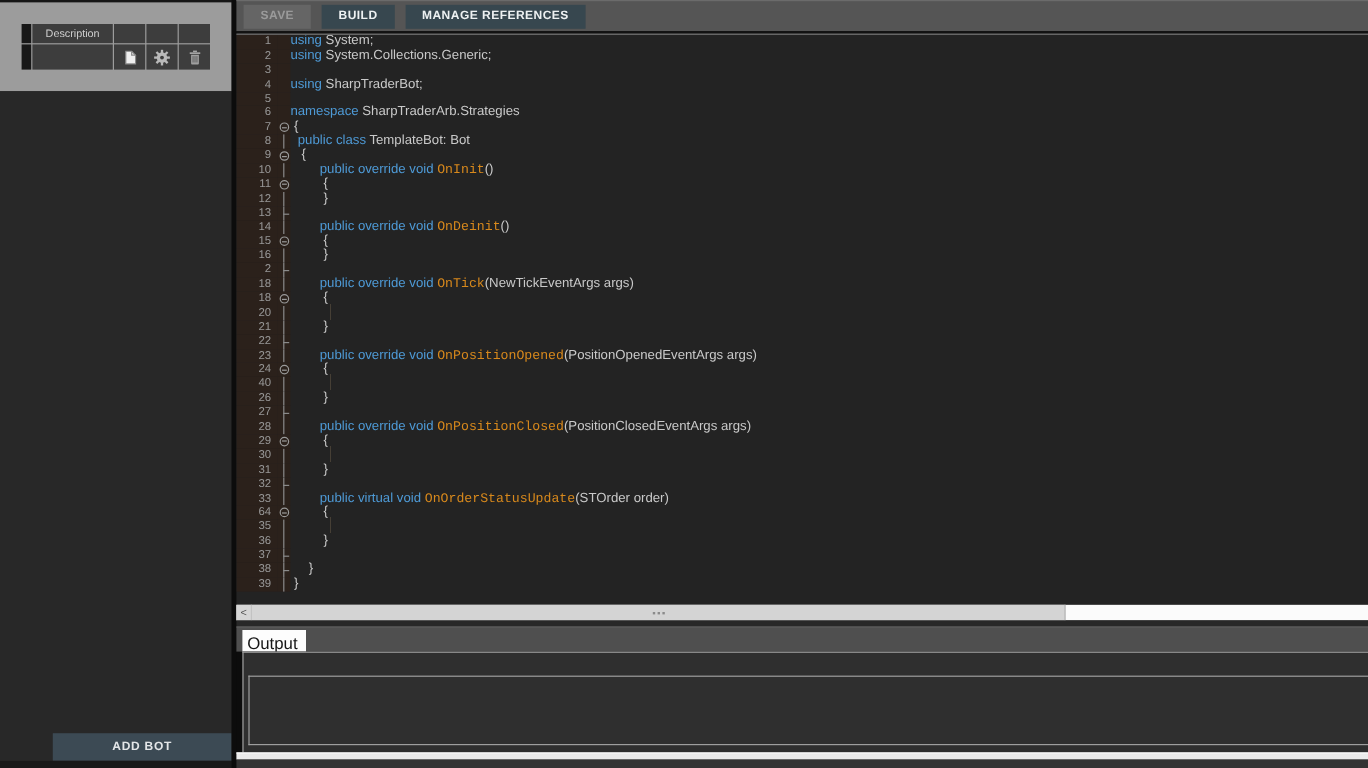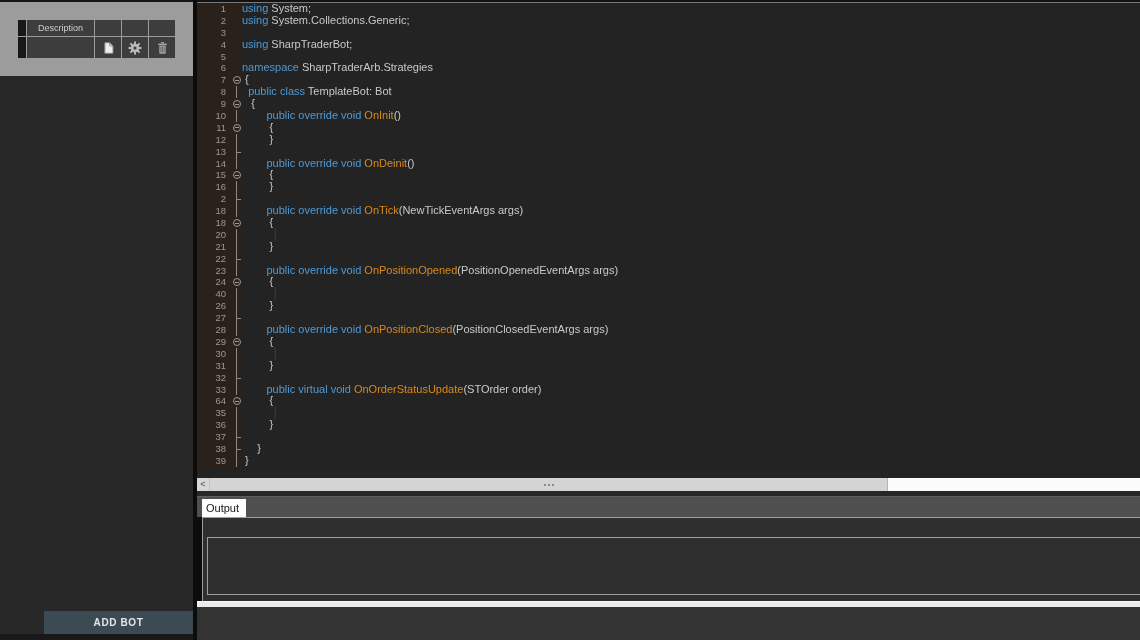"SAVE" div.toolbar { html: none -> <div> <button>SAVE</button> <button>BUILD</button> <button>MANAGE REFERENCES</button> </div> }
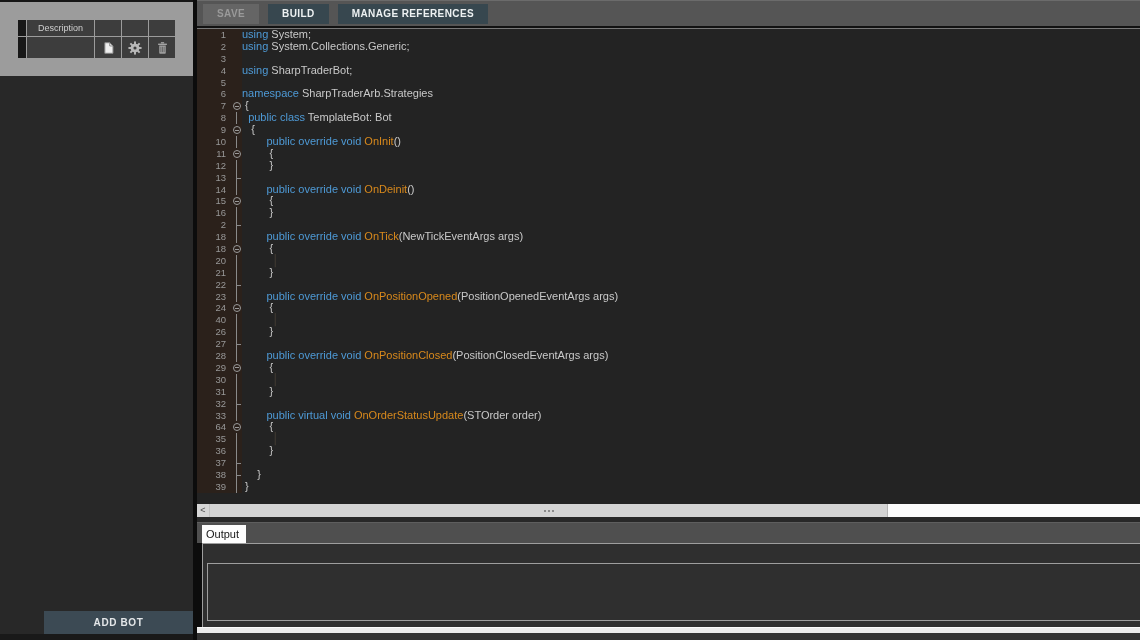"OnInit" .tok-m { font-family: none -> Liberation Mono, monospace }
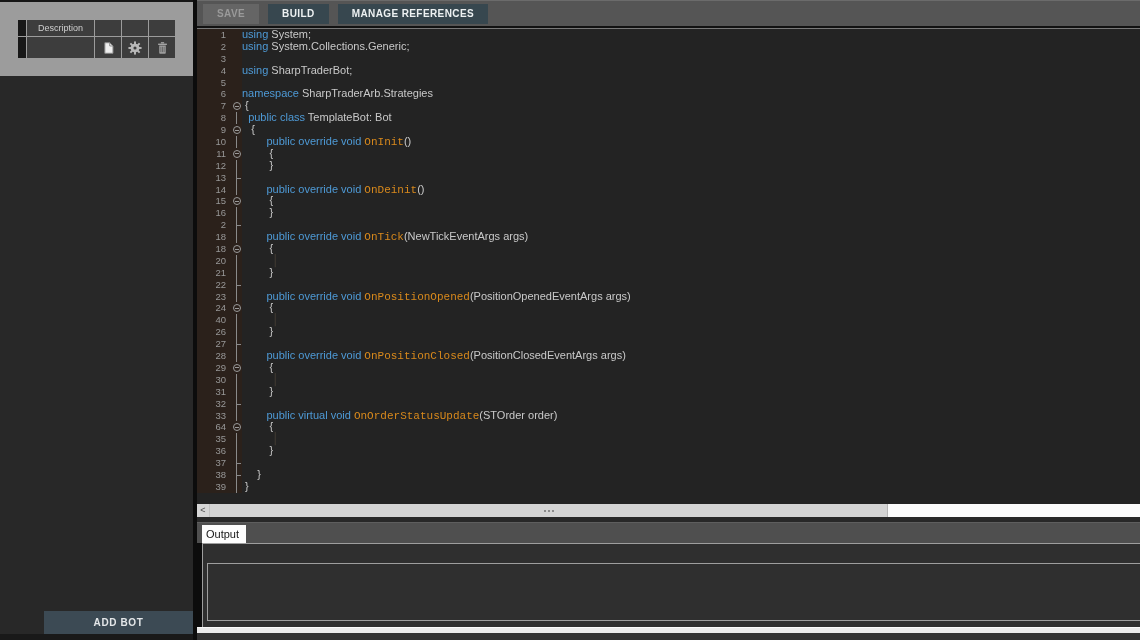"Output" .tab { font-size: 11px -> 14px }
